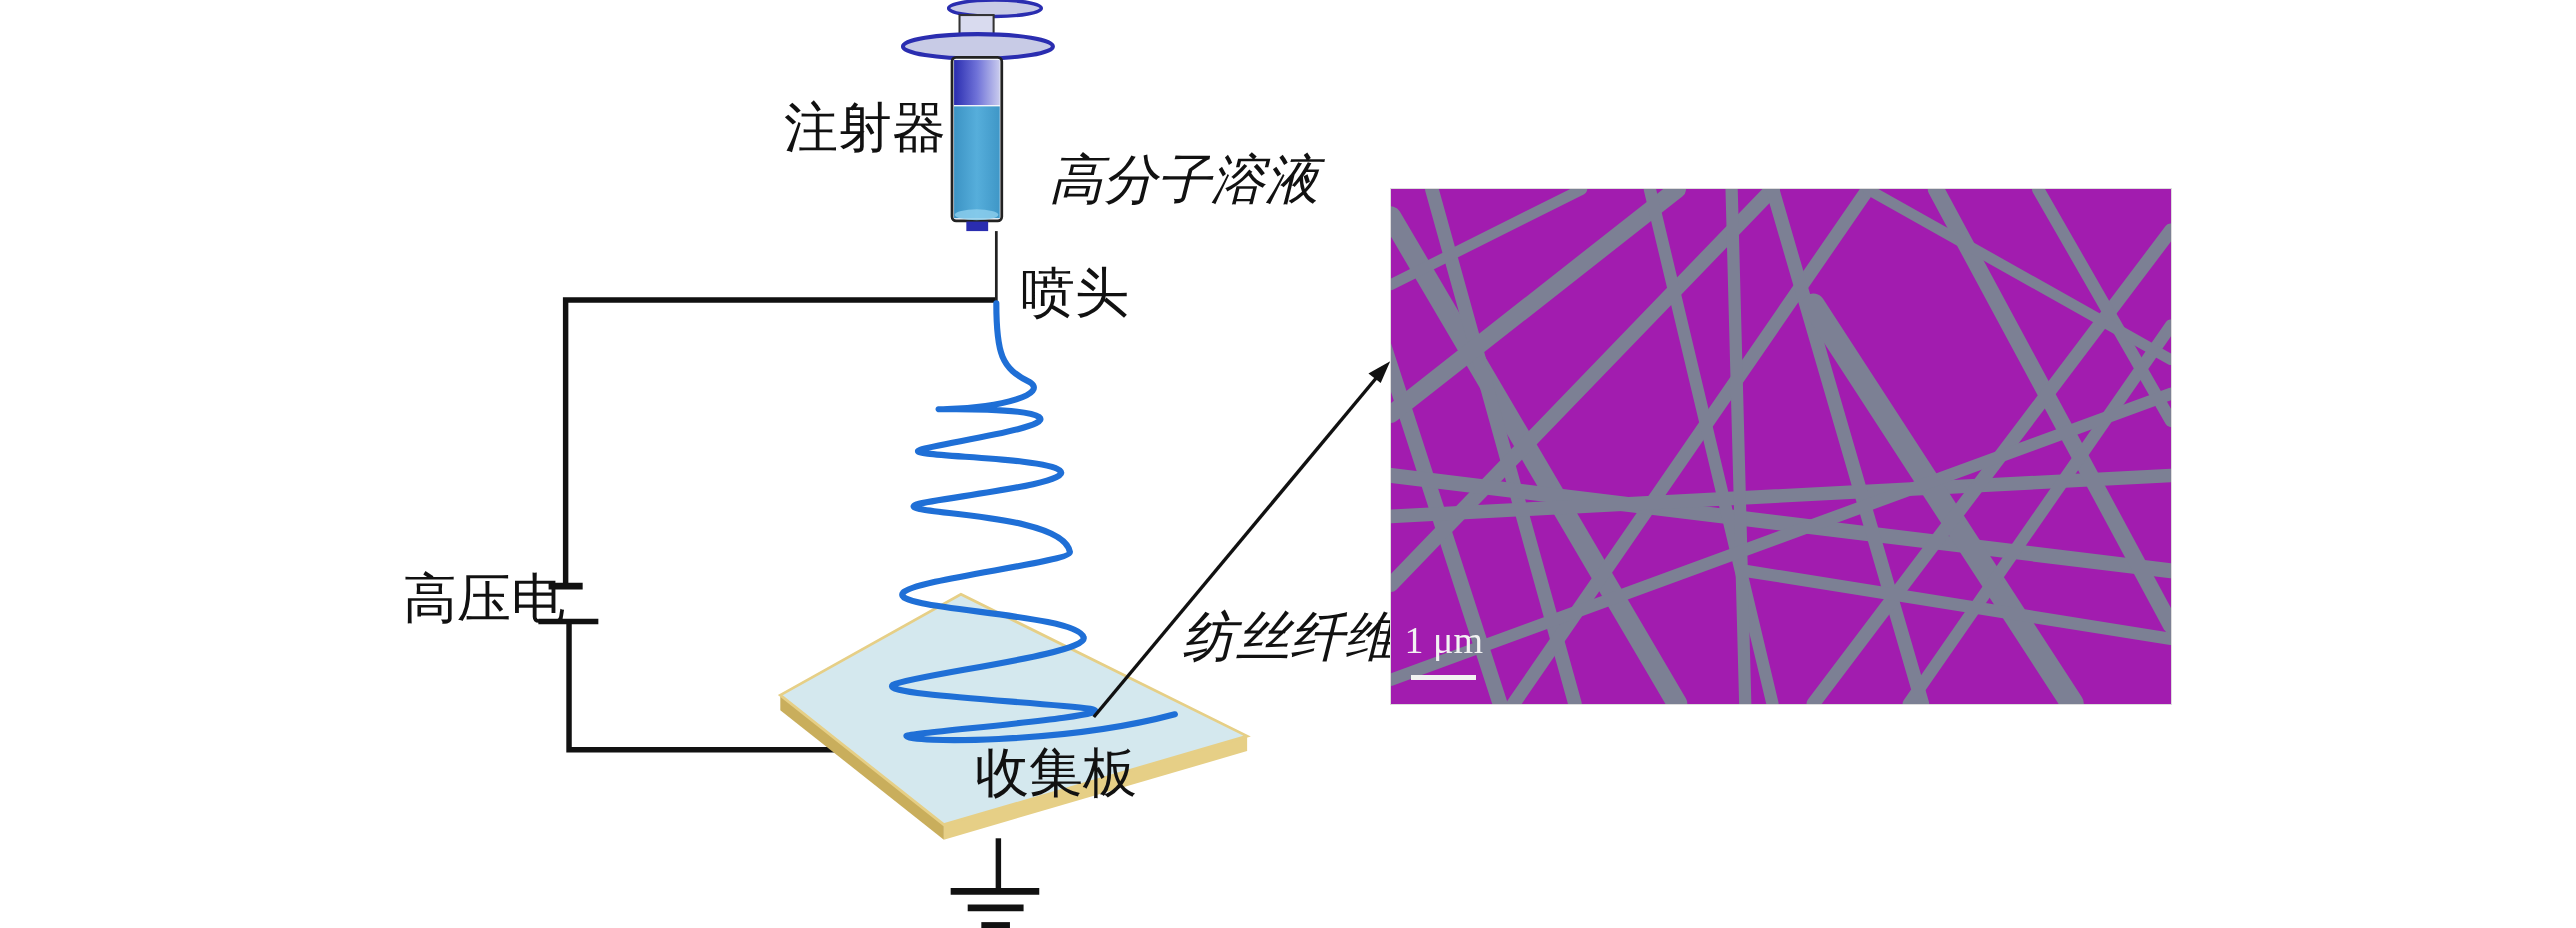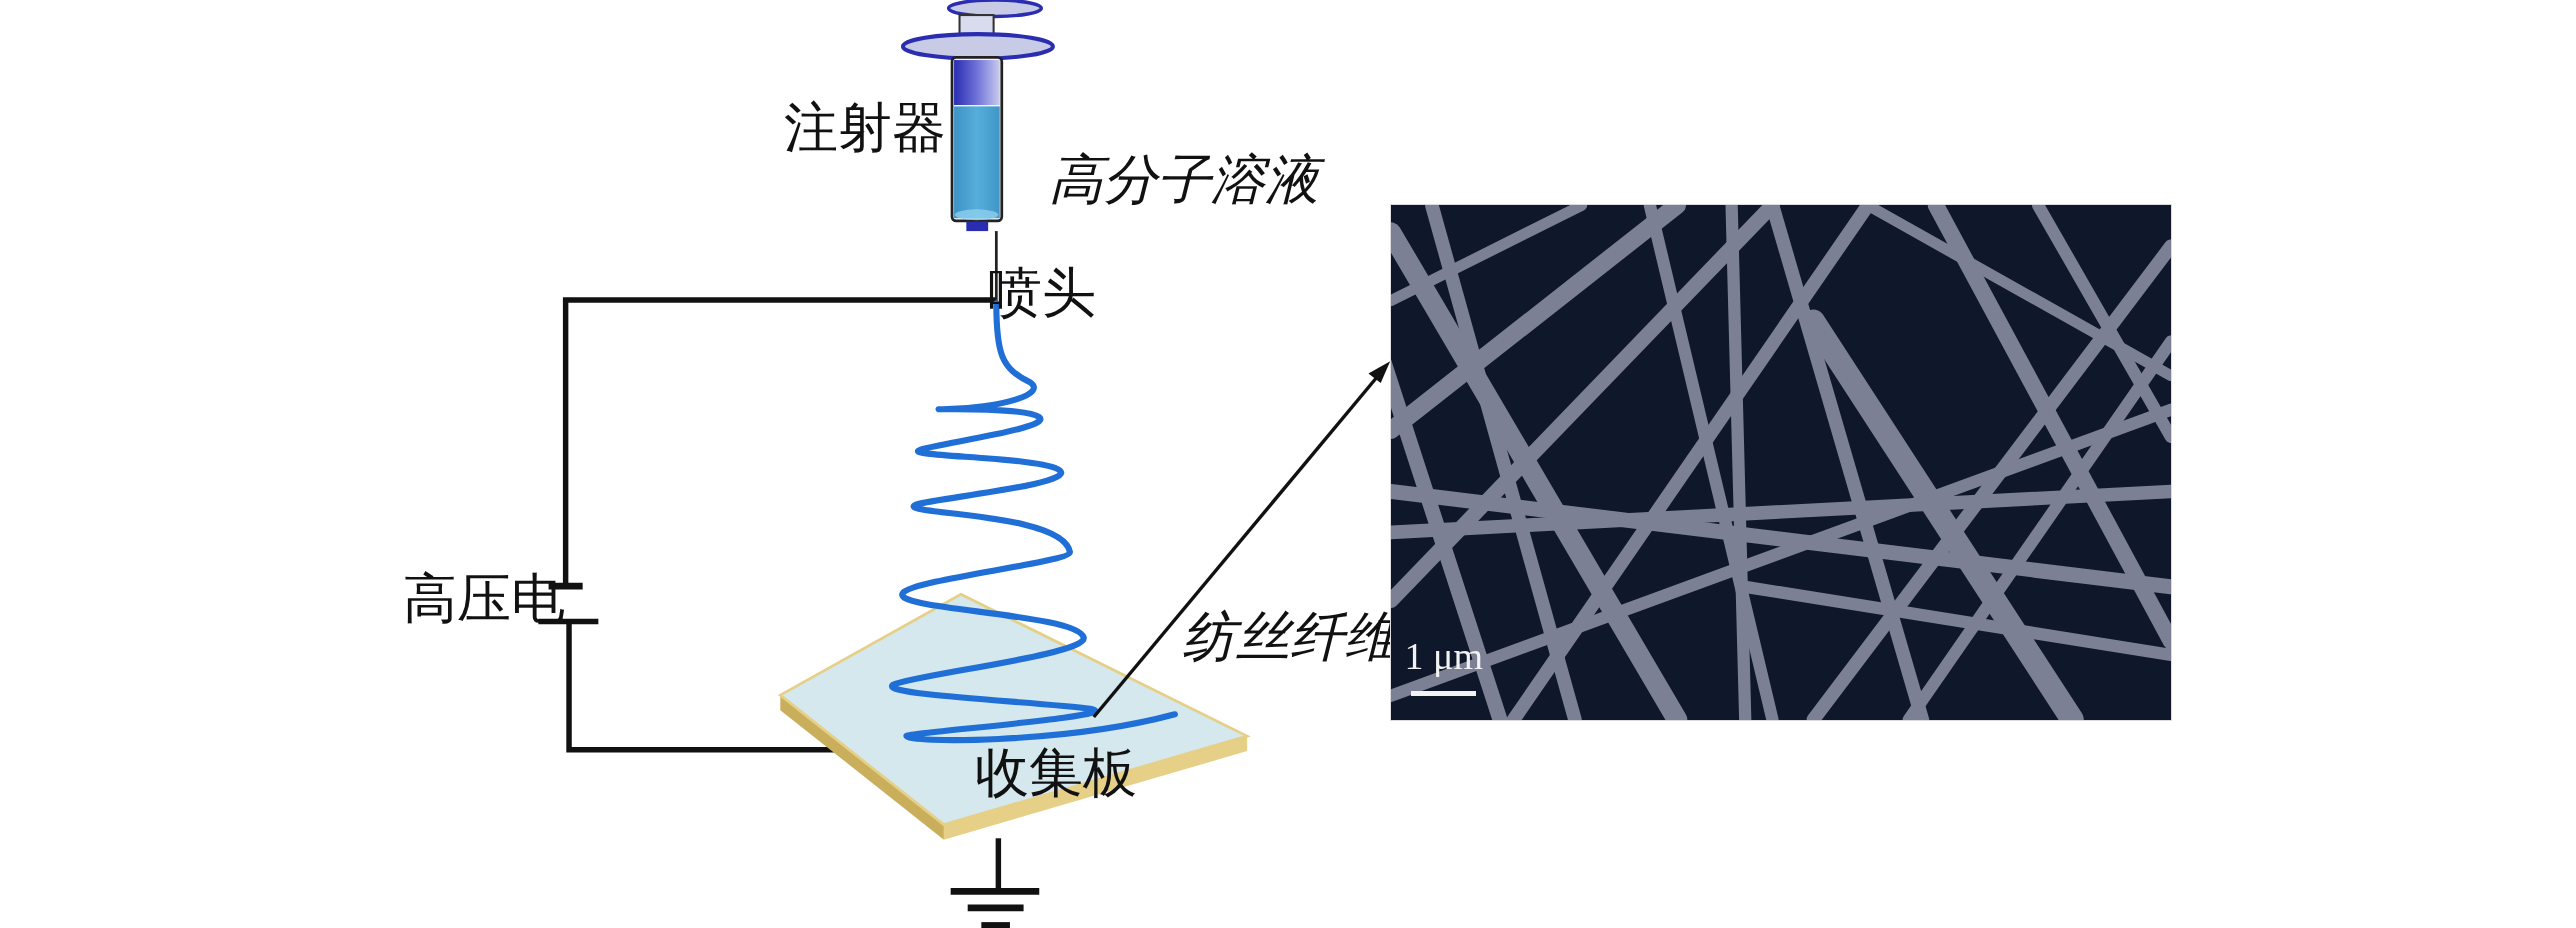"喷头" div.label { left: 988px -> 1021px }
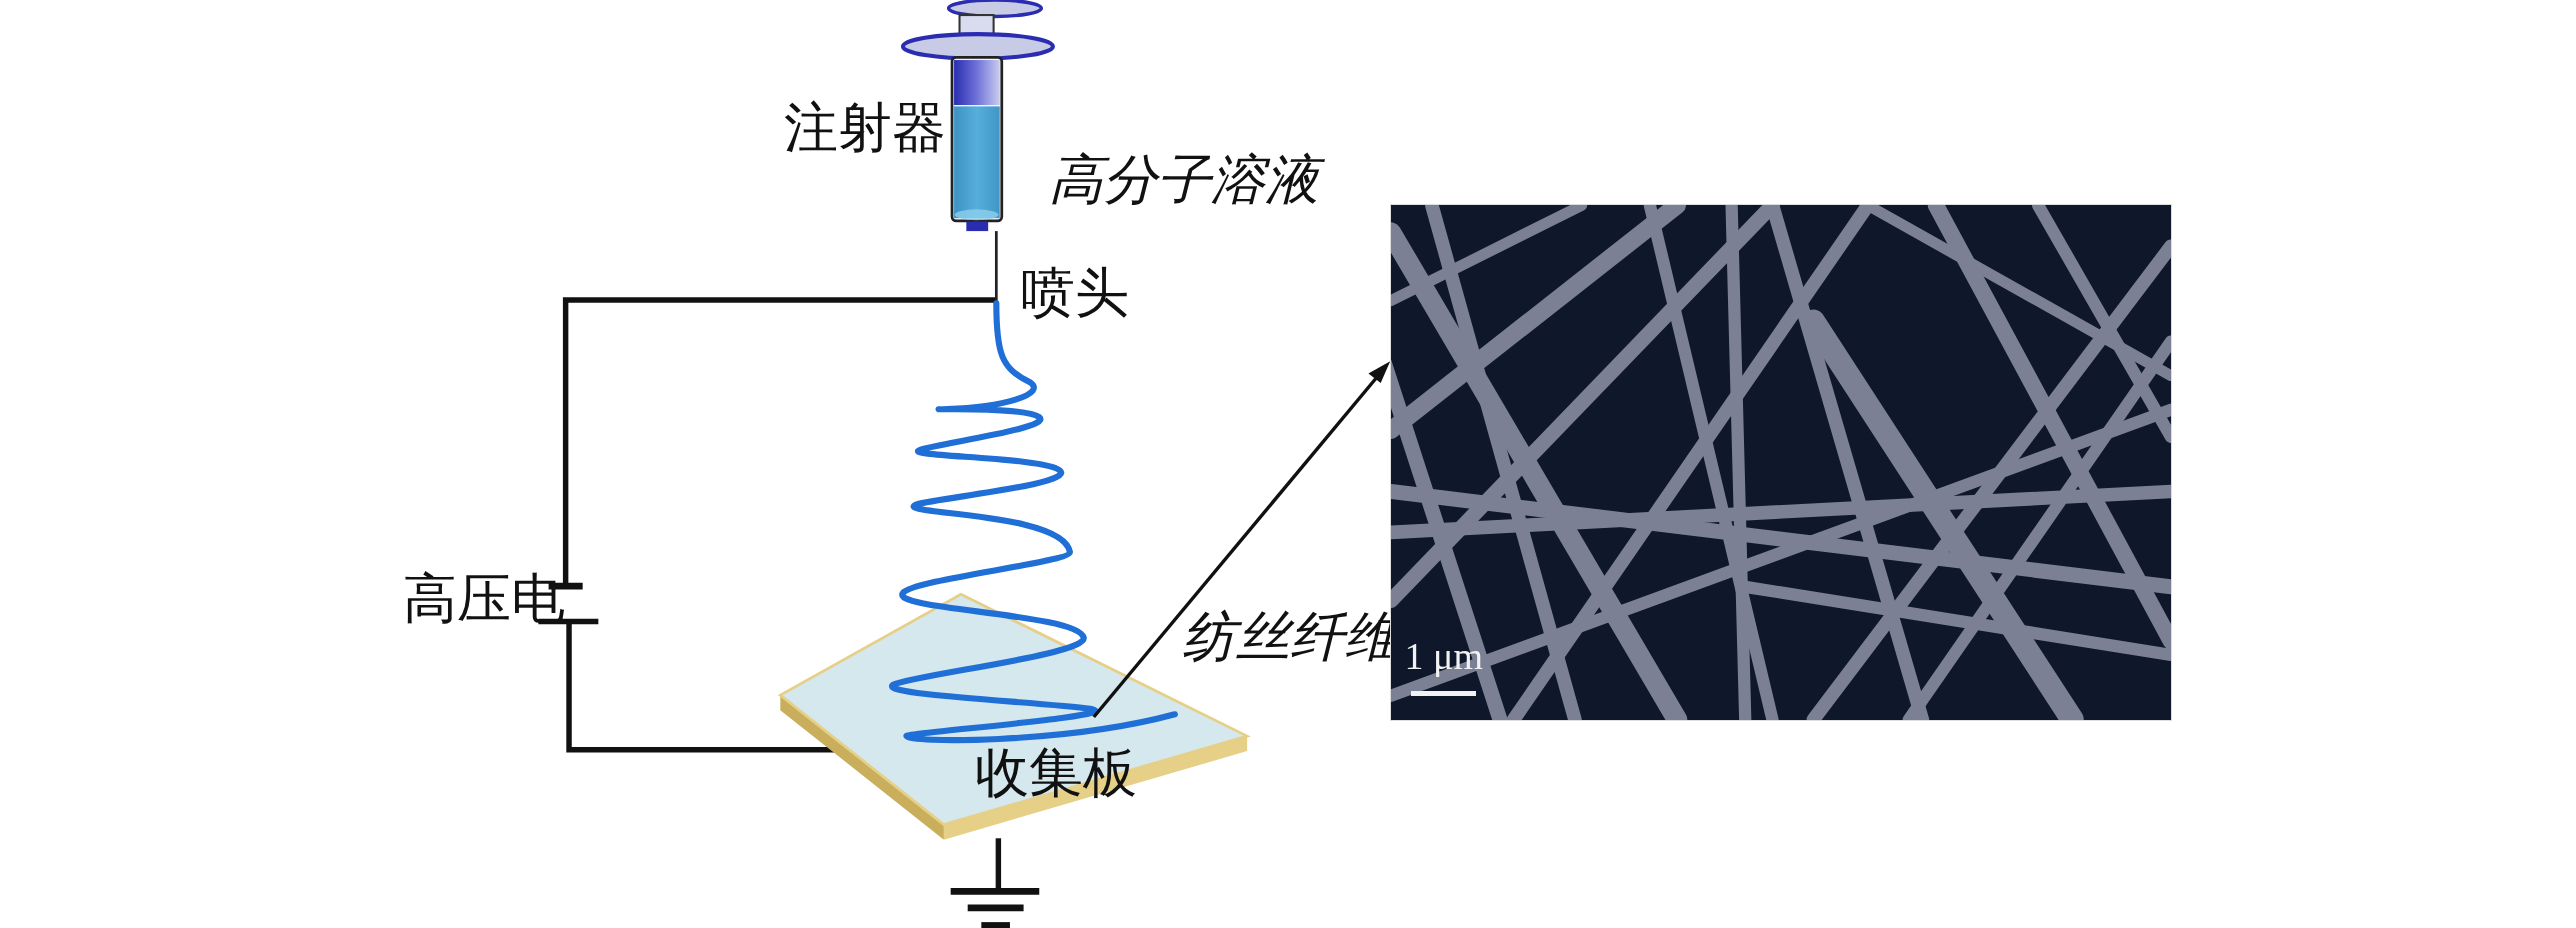"1 μm" .sem { background: #0f172a -> #a21caf; top: 204px -> 188px }
